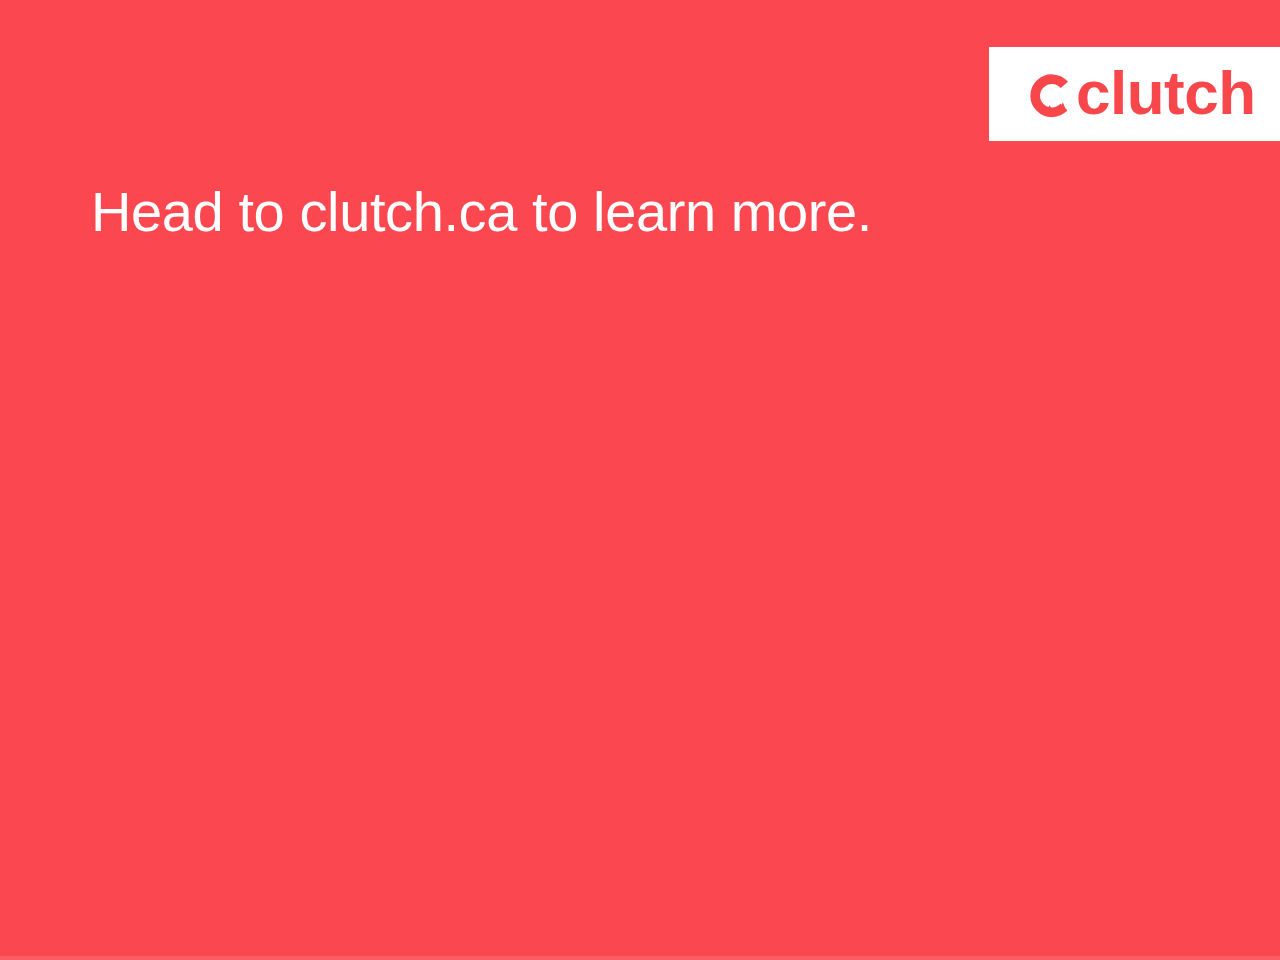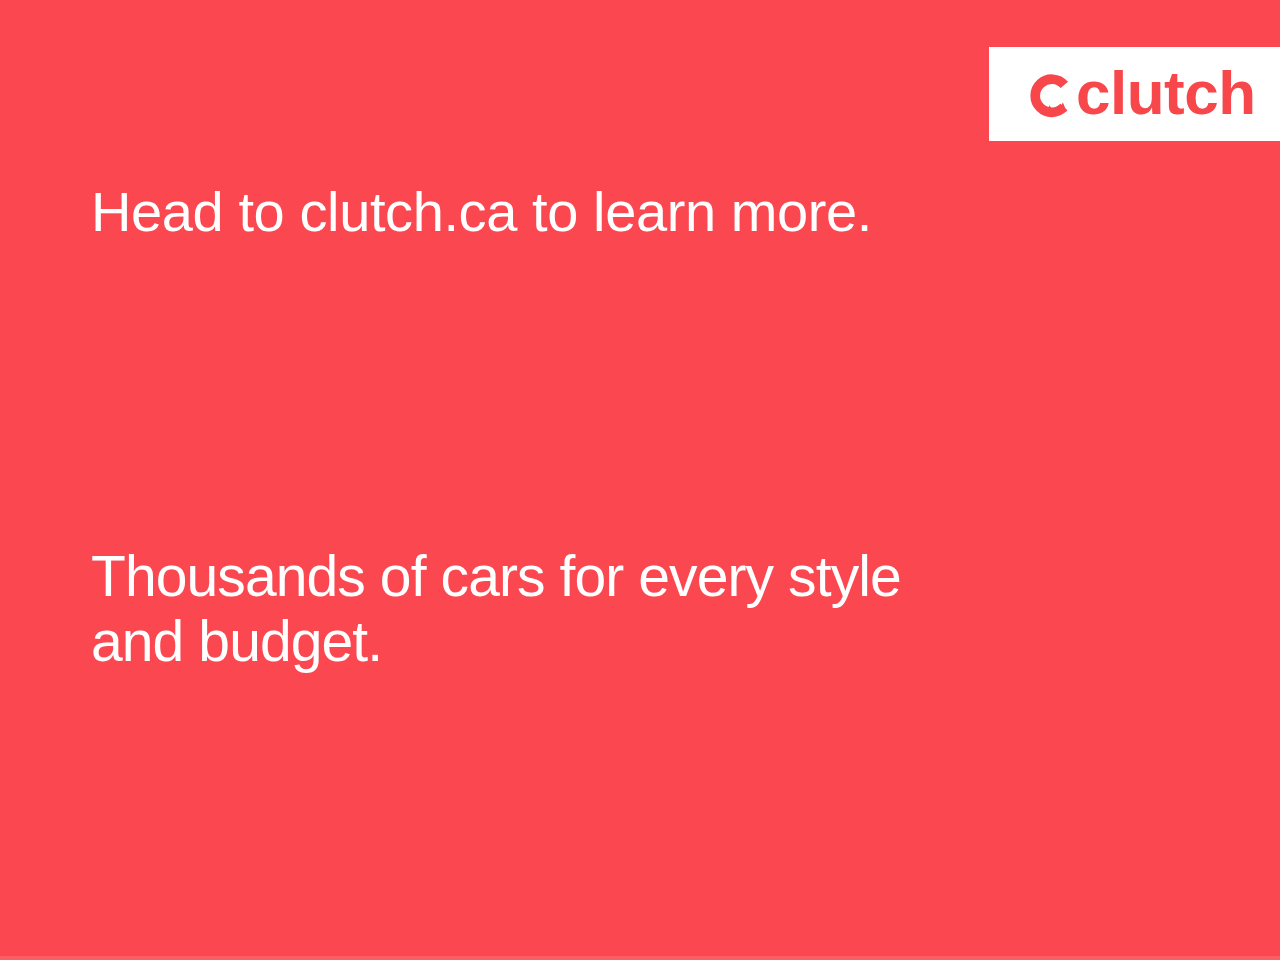"Thousands of cars for every" div { html: <div> <span>Thousands of cars for every style</span> <span>and budget.</span> </div> -> none }
